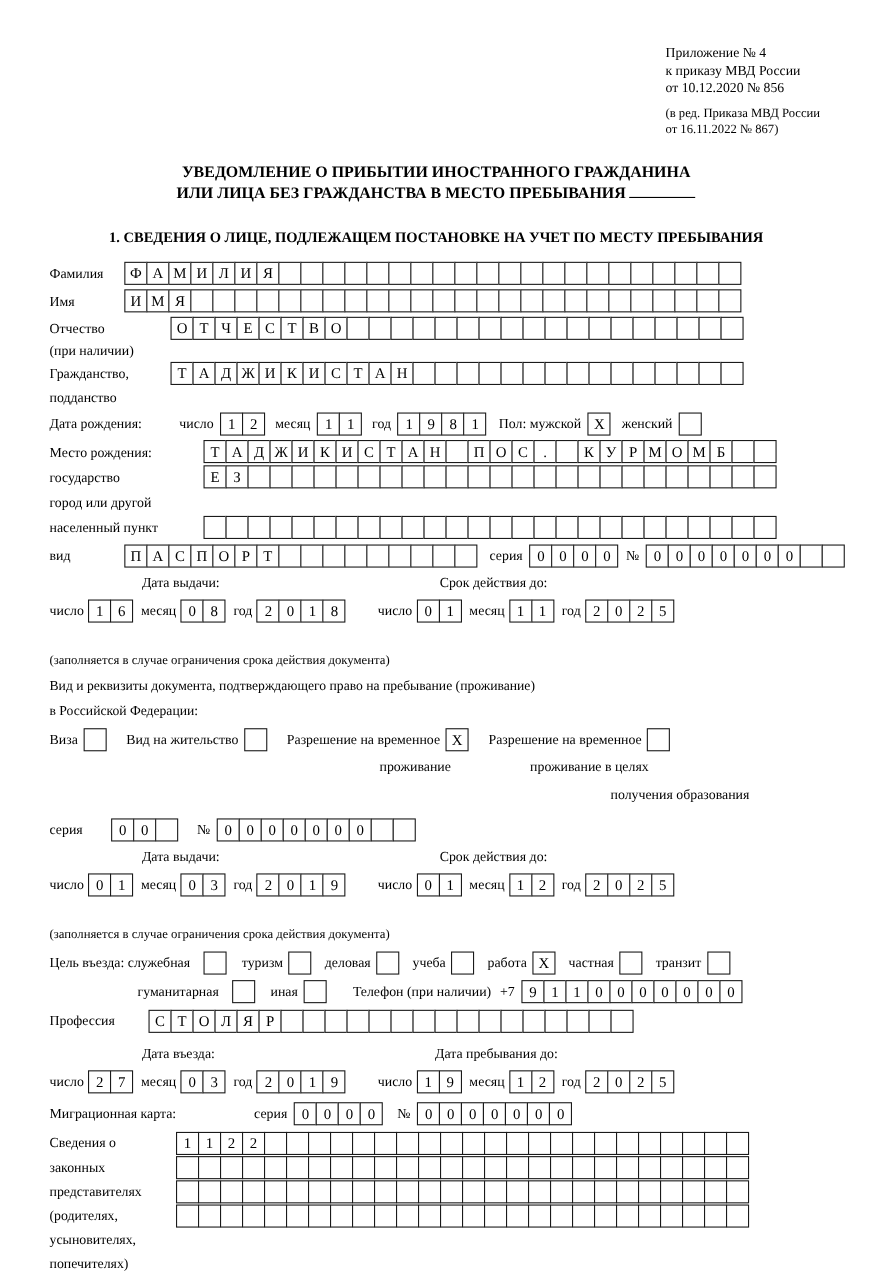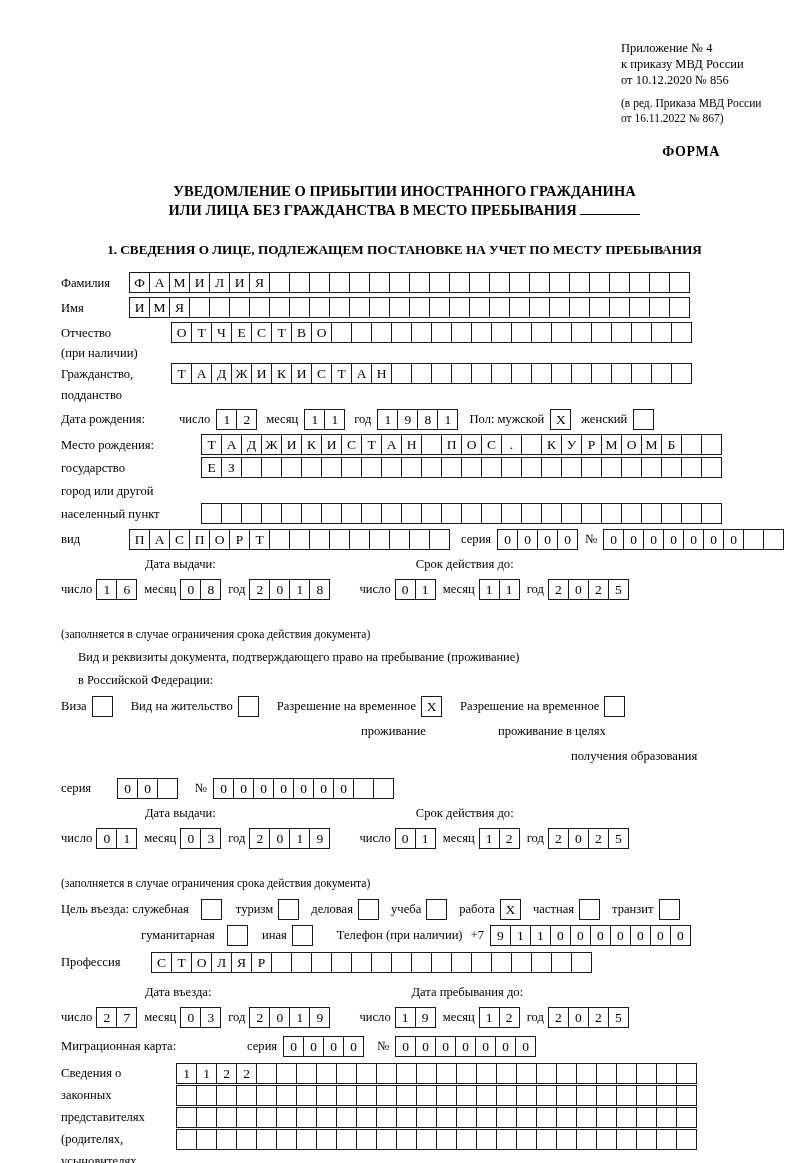"Приложение № 4" .page { padding: 40px 52px 10px 61px -> 40px 52px 10px 45px }
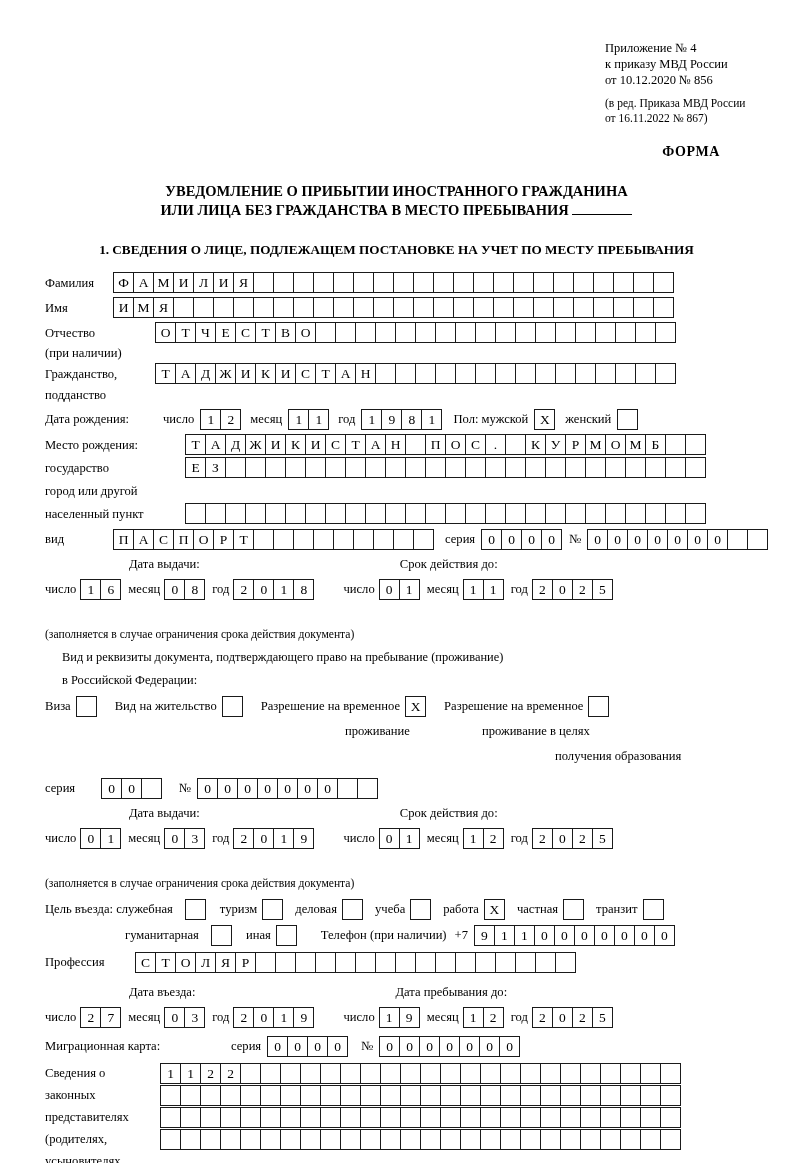"ФОРМА" div.forma { html: <div>ФОРМА</div> -> none }
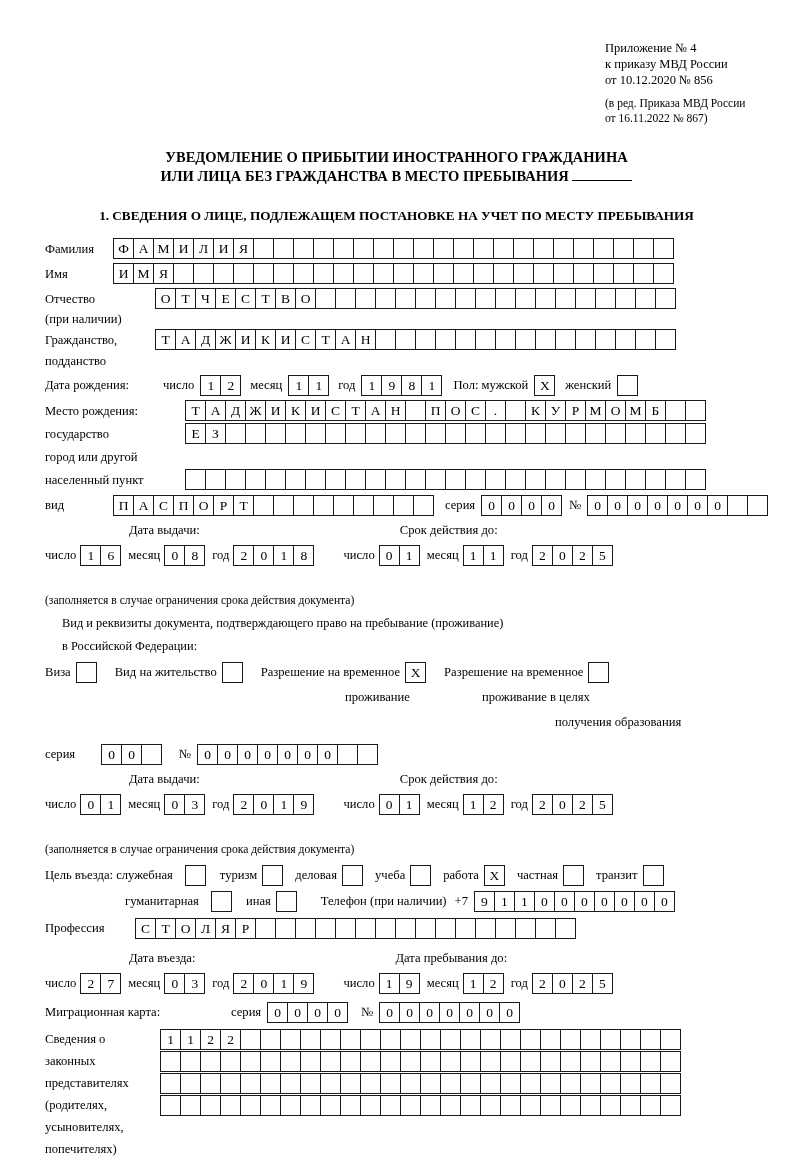"Вид и реквизиты документа," .mini-title { margin-left: 17px -> none }
